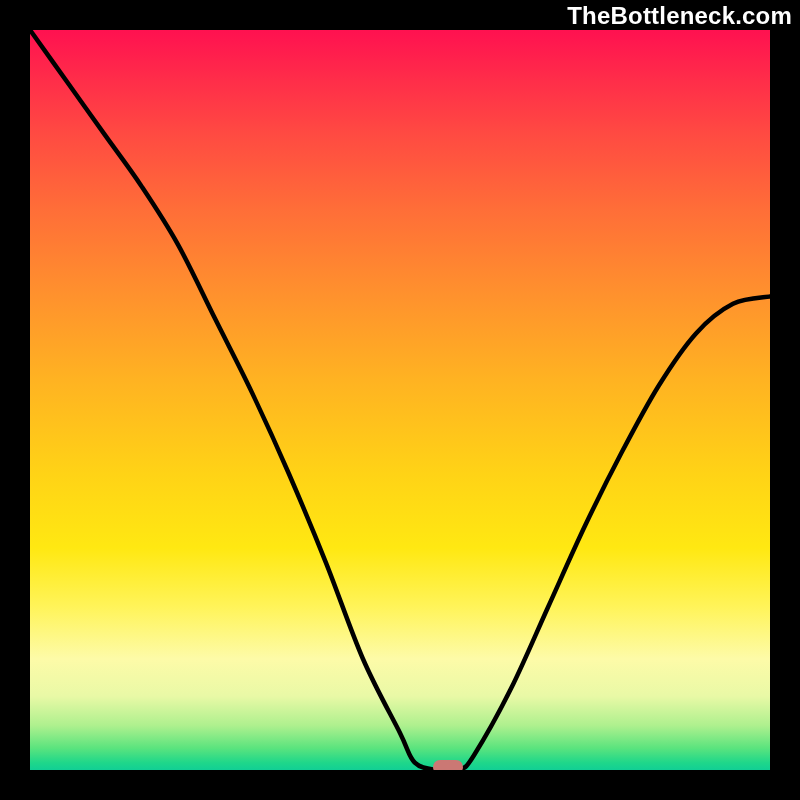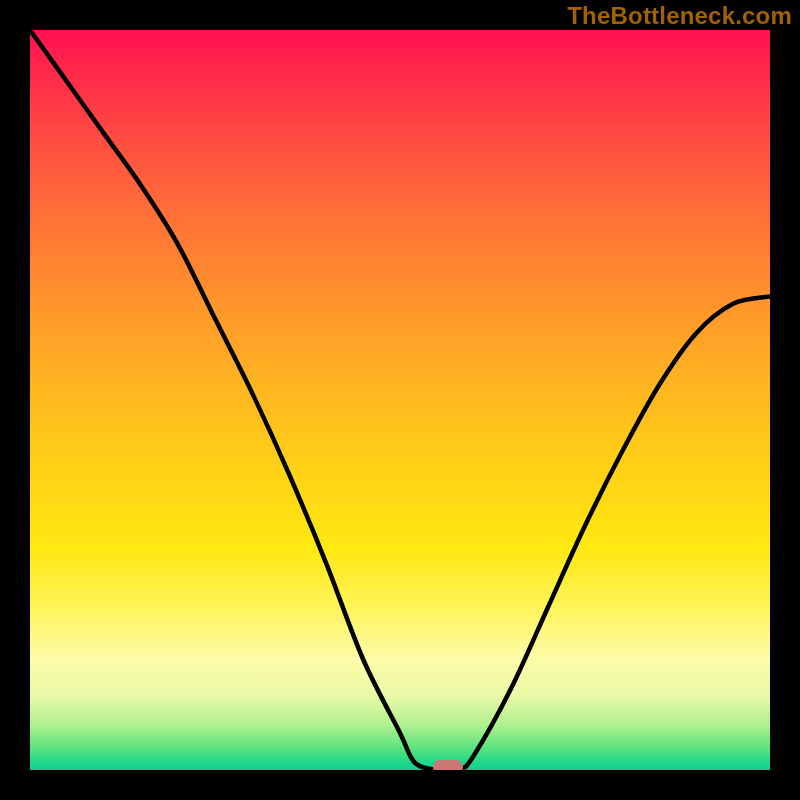"TheBottleneck.com" .watermark { color: #a16207 -> #ffffff }
